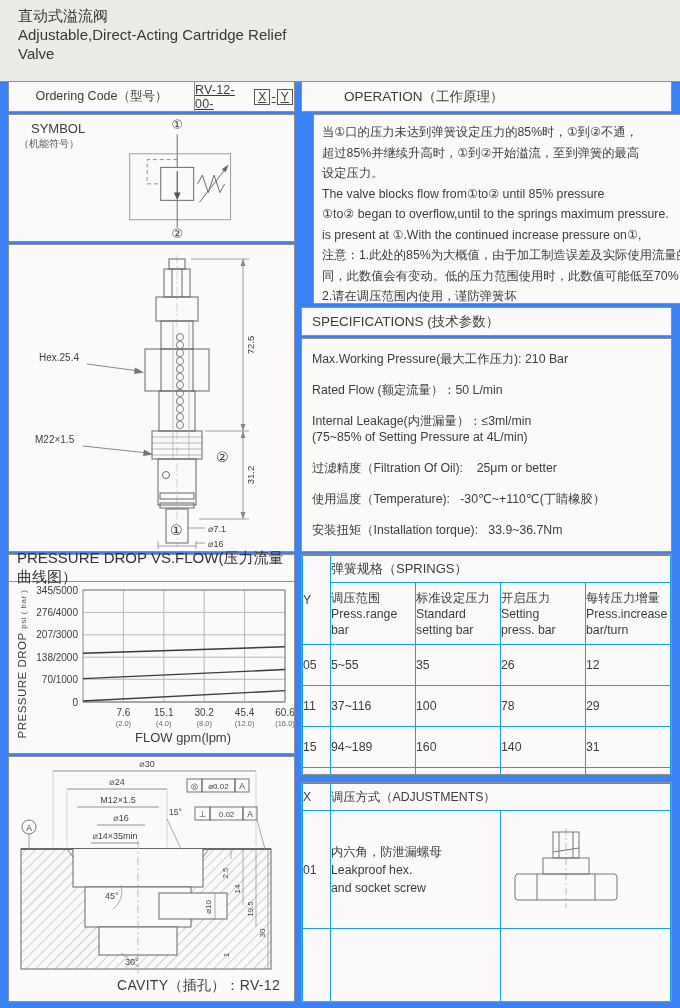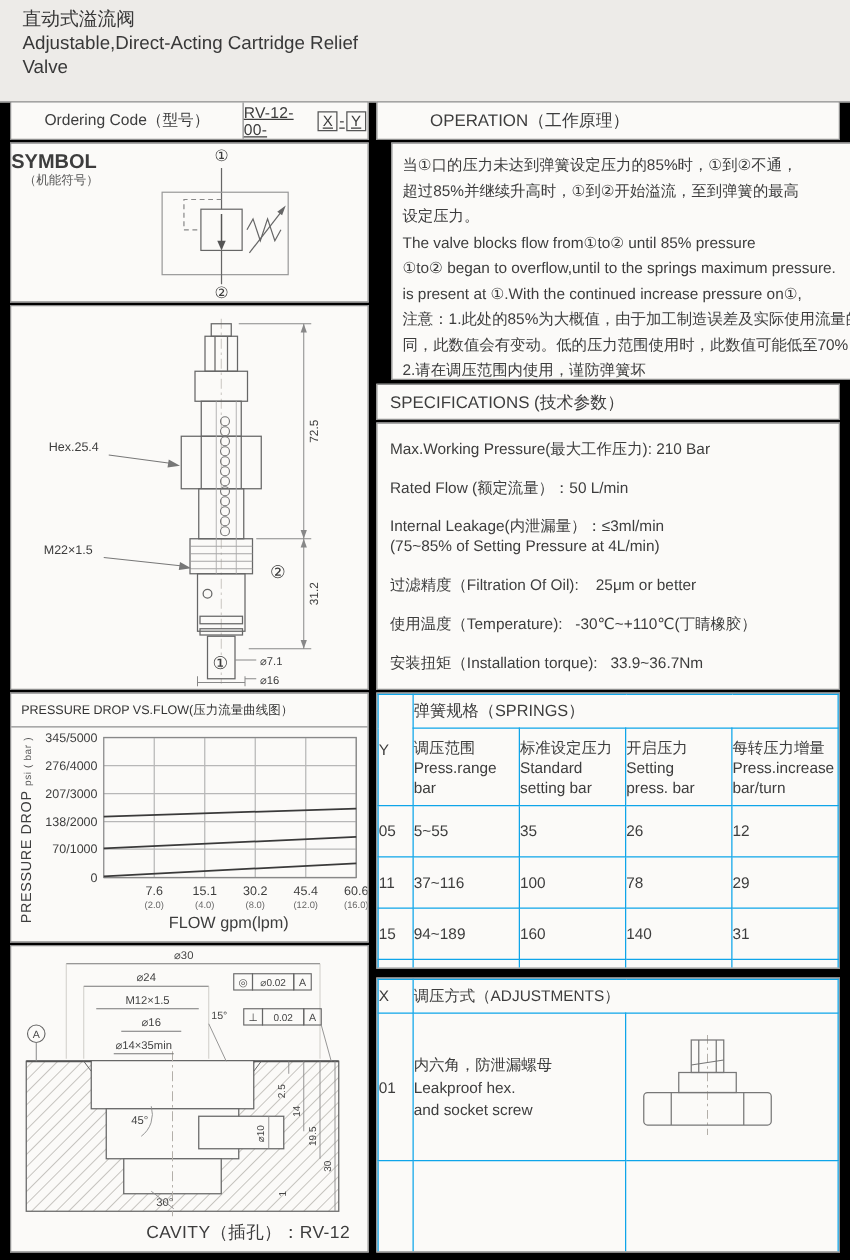"直动式溢流阀" .page { background: #000000 -> #3b82f6 }
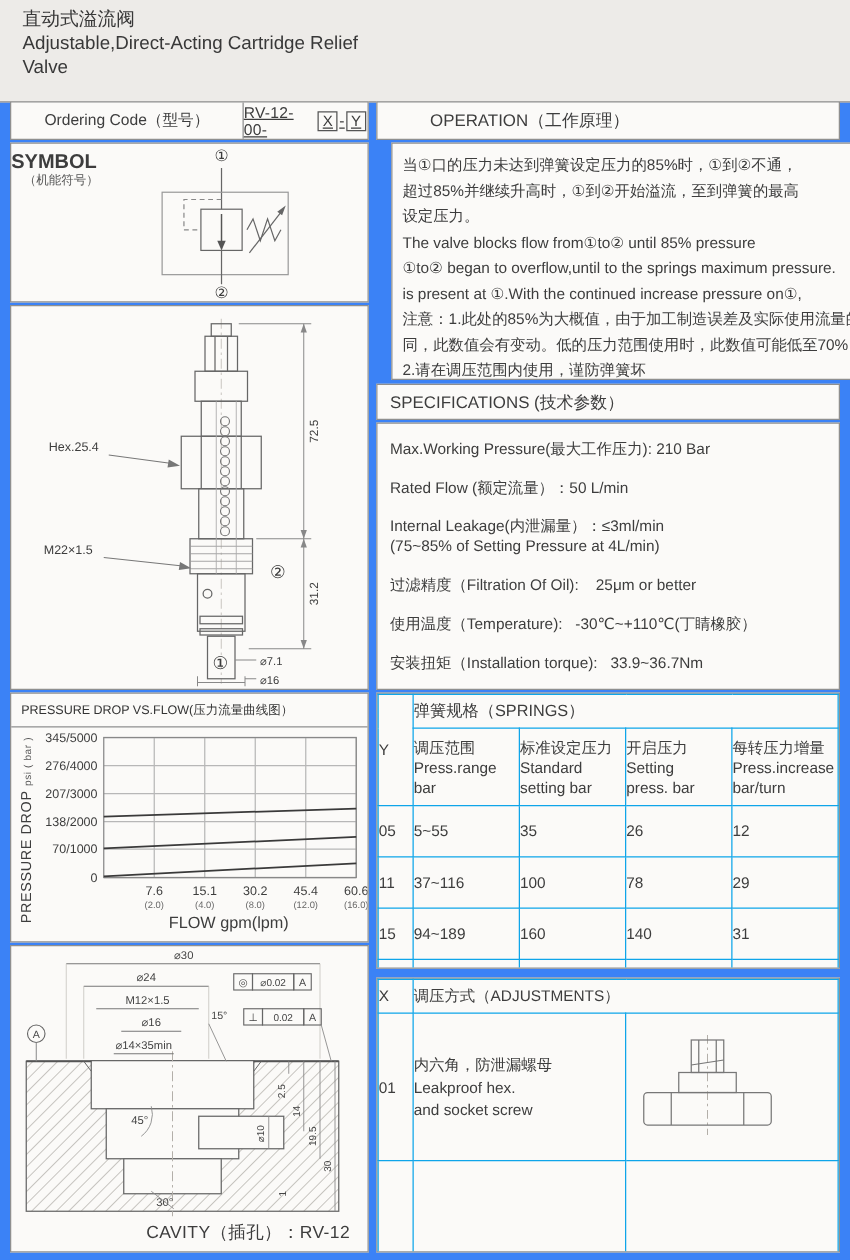"SYMBOL" .symbol-label { font-size: 16px -> 13px; font-weight: bold -> none; left: 0 -> 22px }
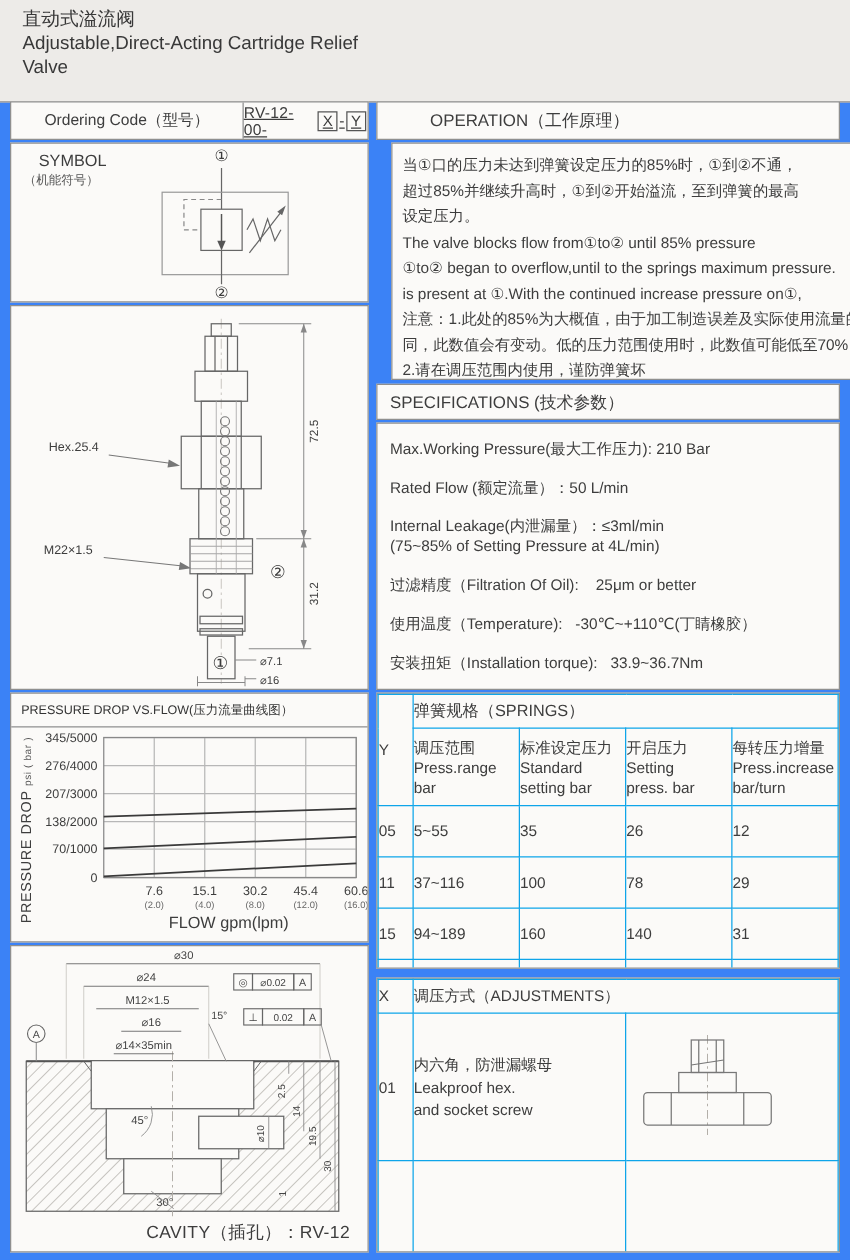"PRESSURE DROP VS.FLOW(压力流量曲线图）" .chart-title { font-size: 10px -> 15px }
